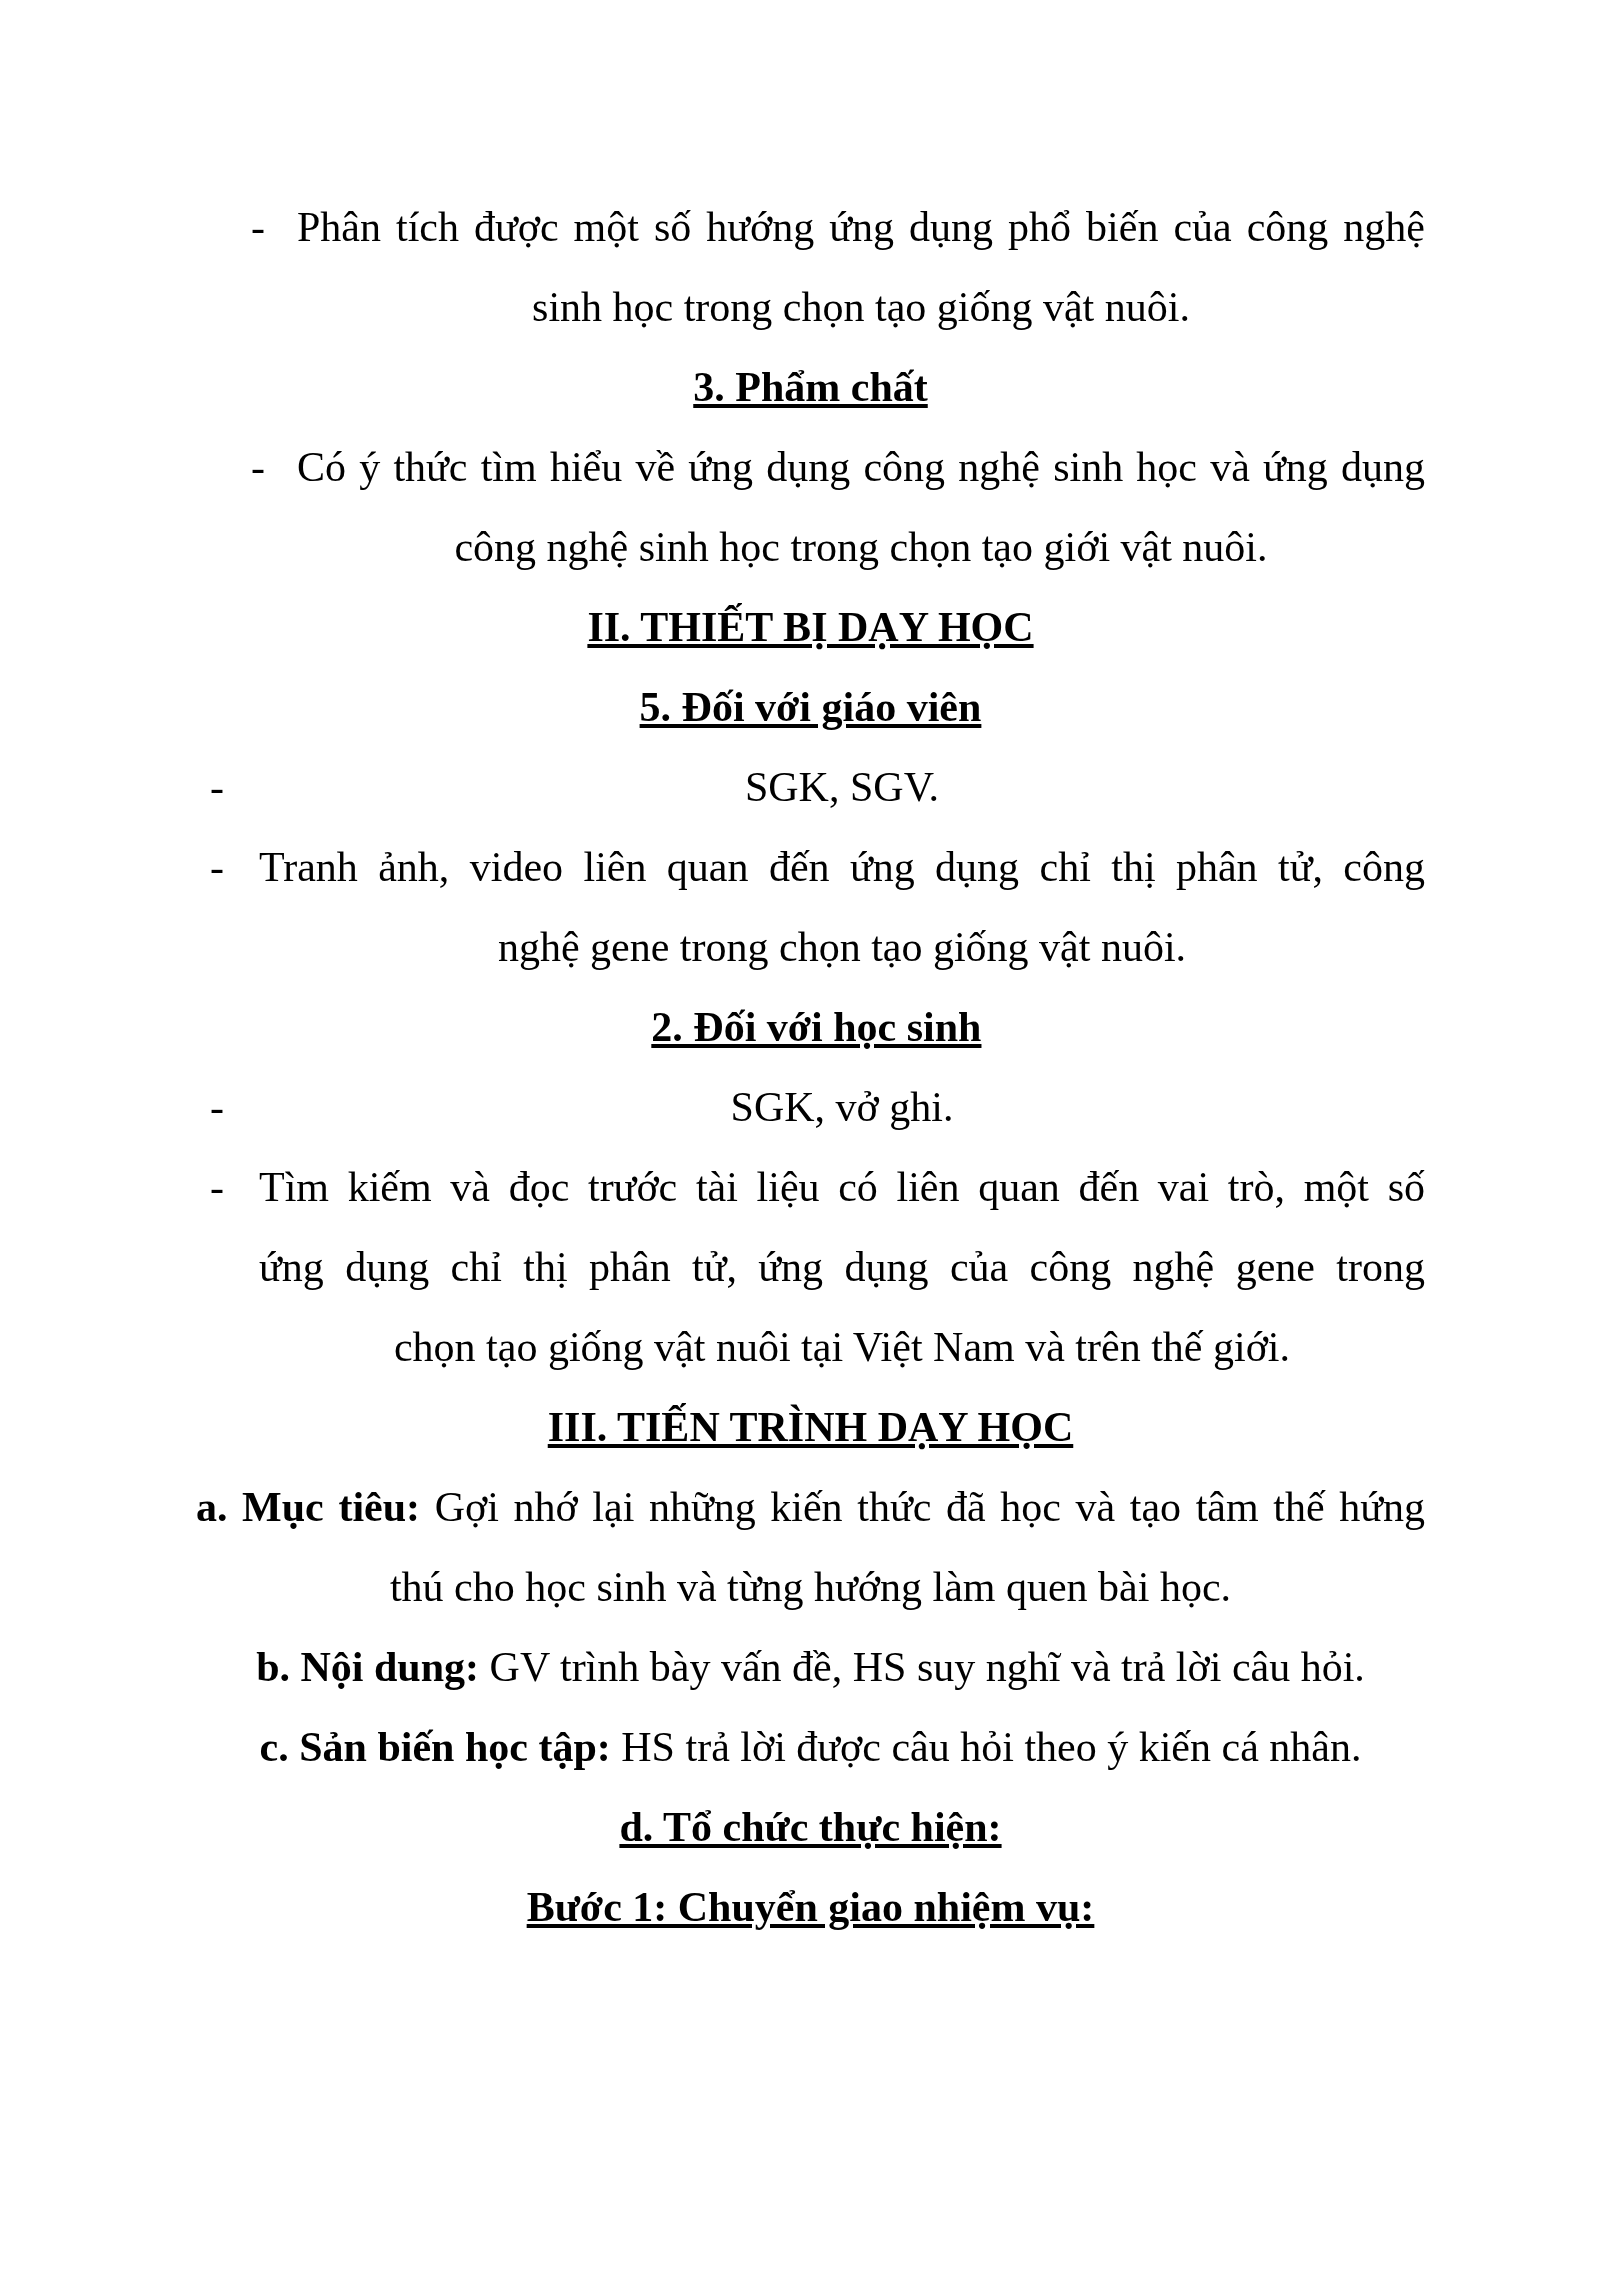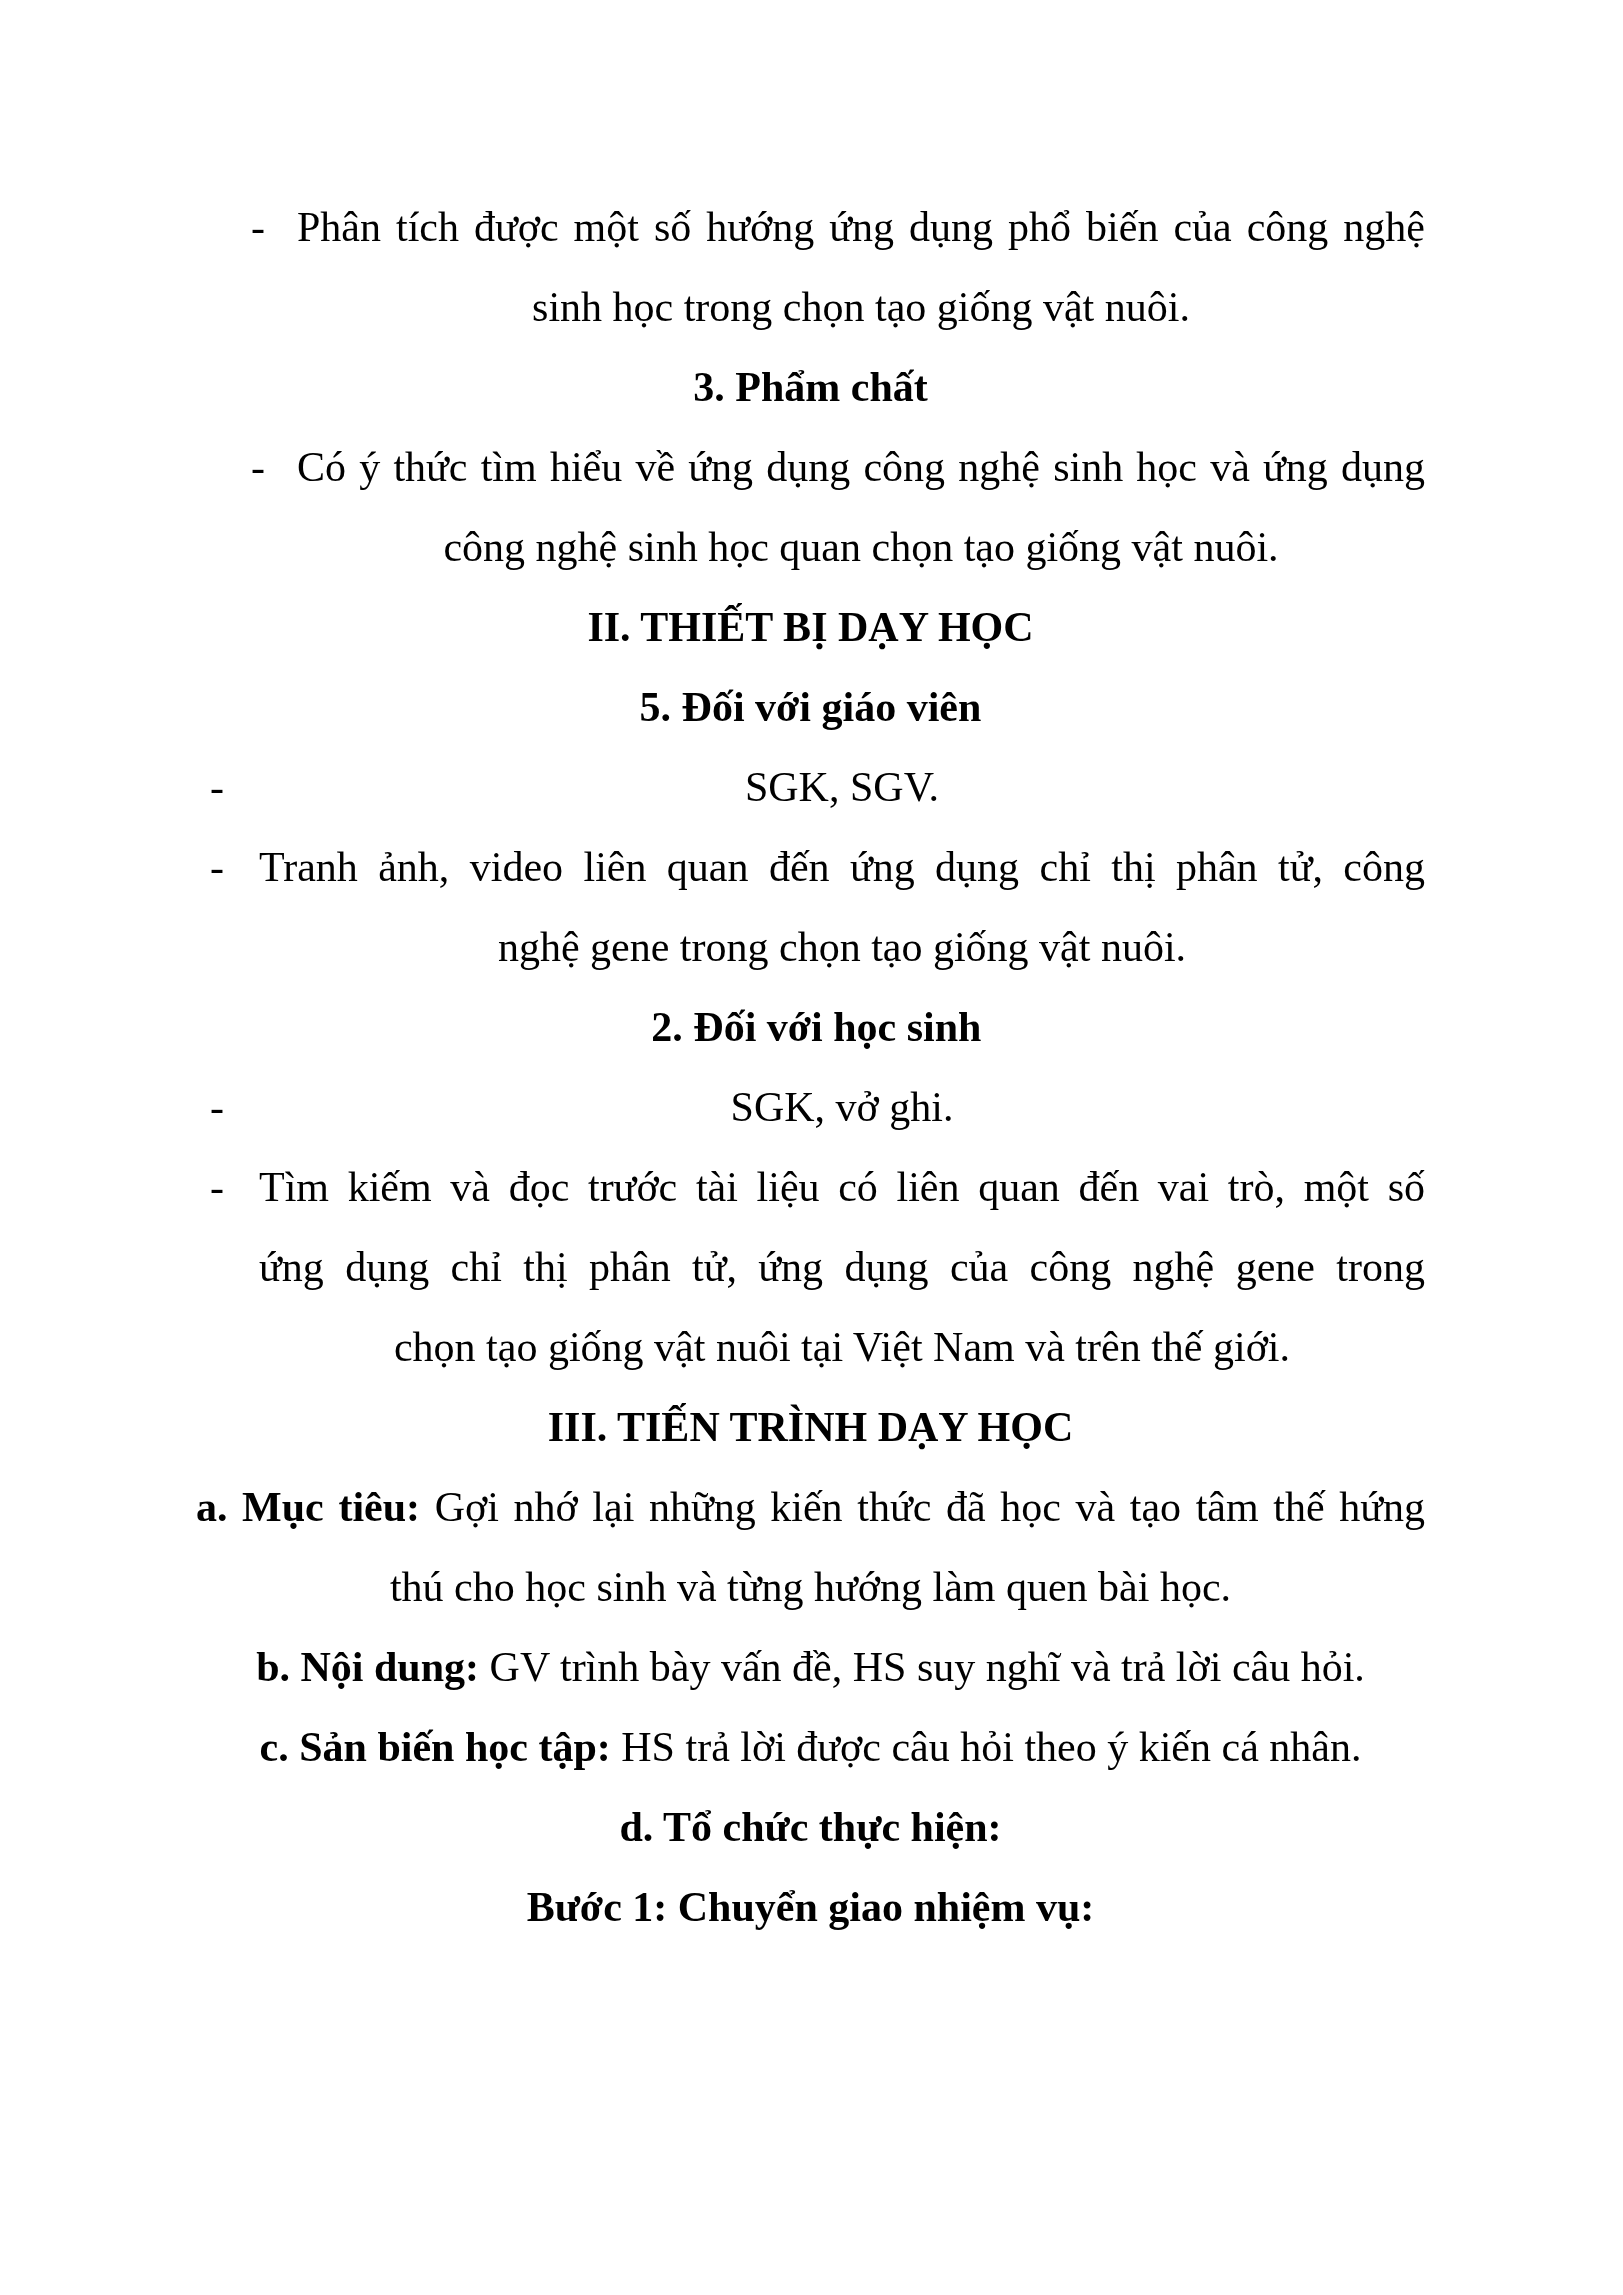"3. Phẩm chất" .p.h { text-decoration: none -> underline }
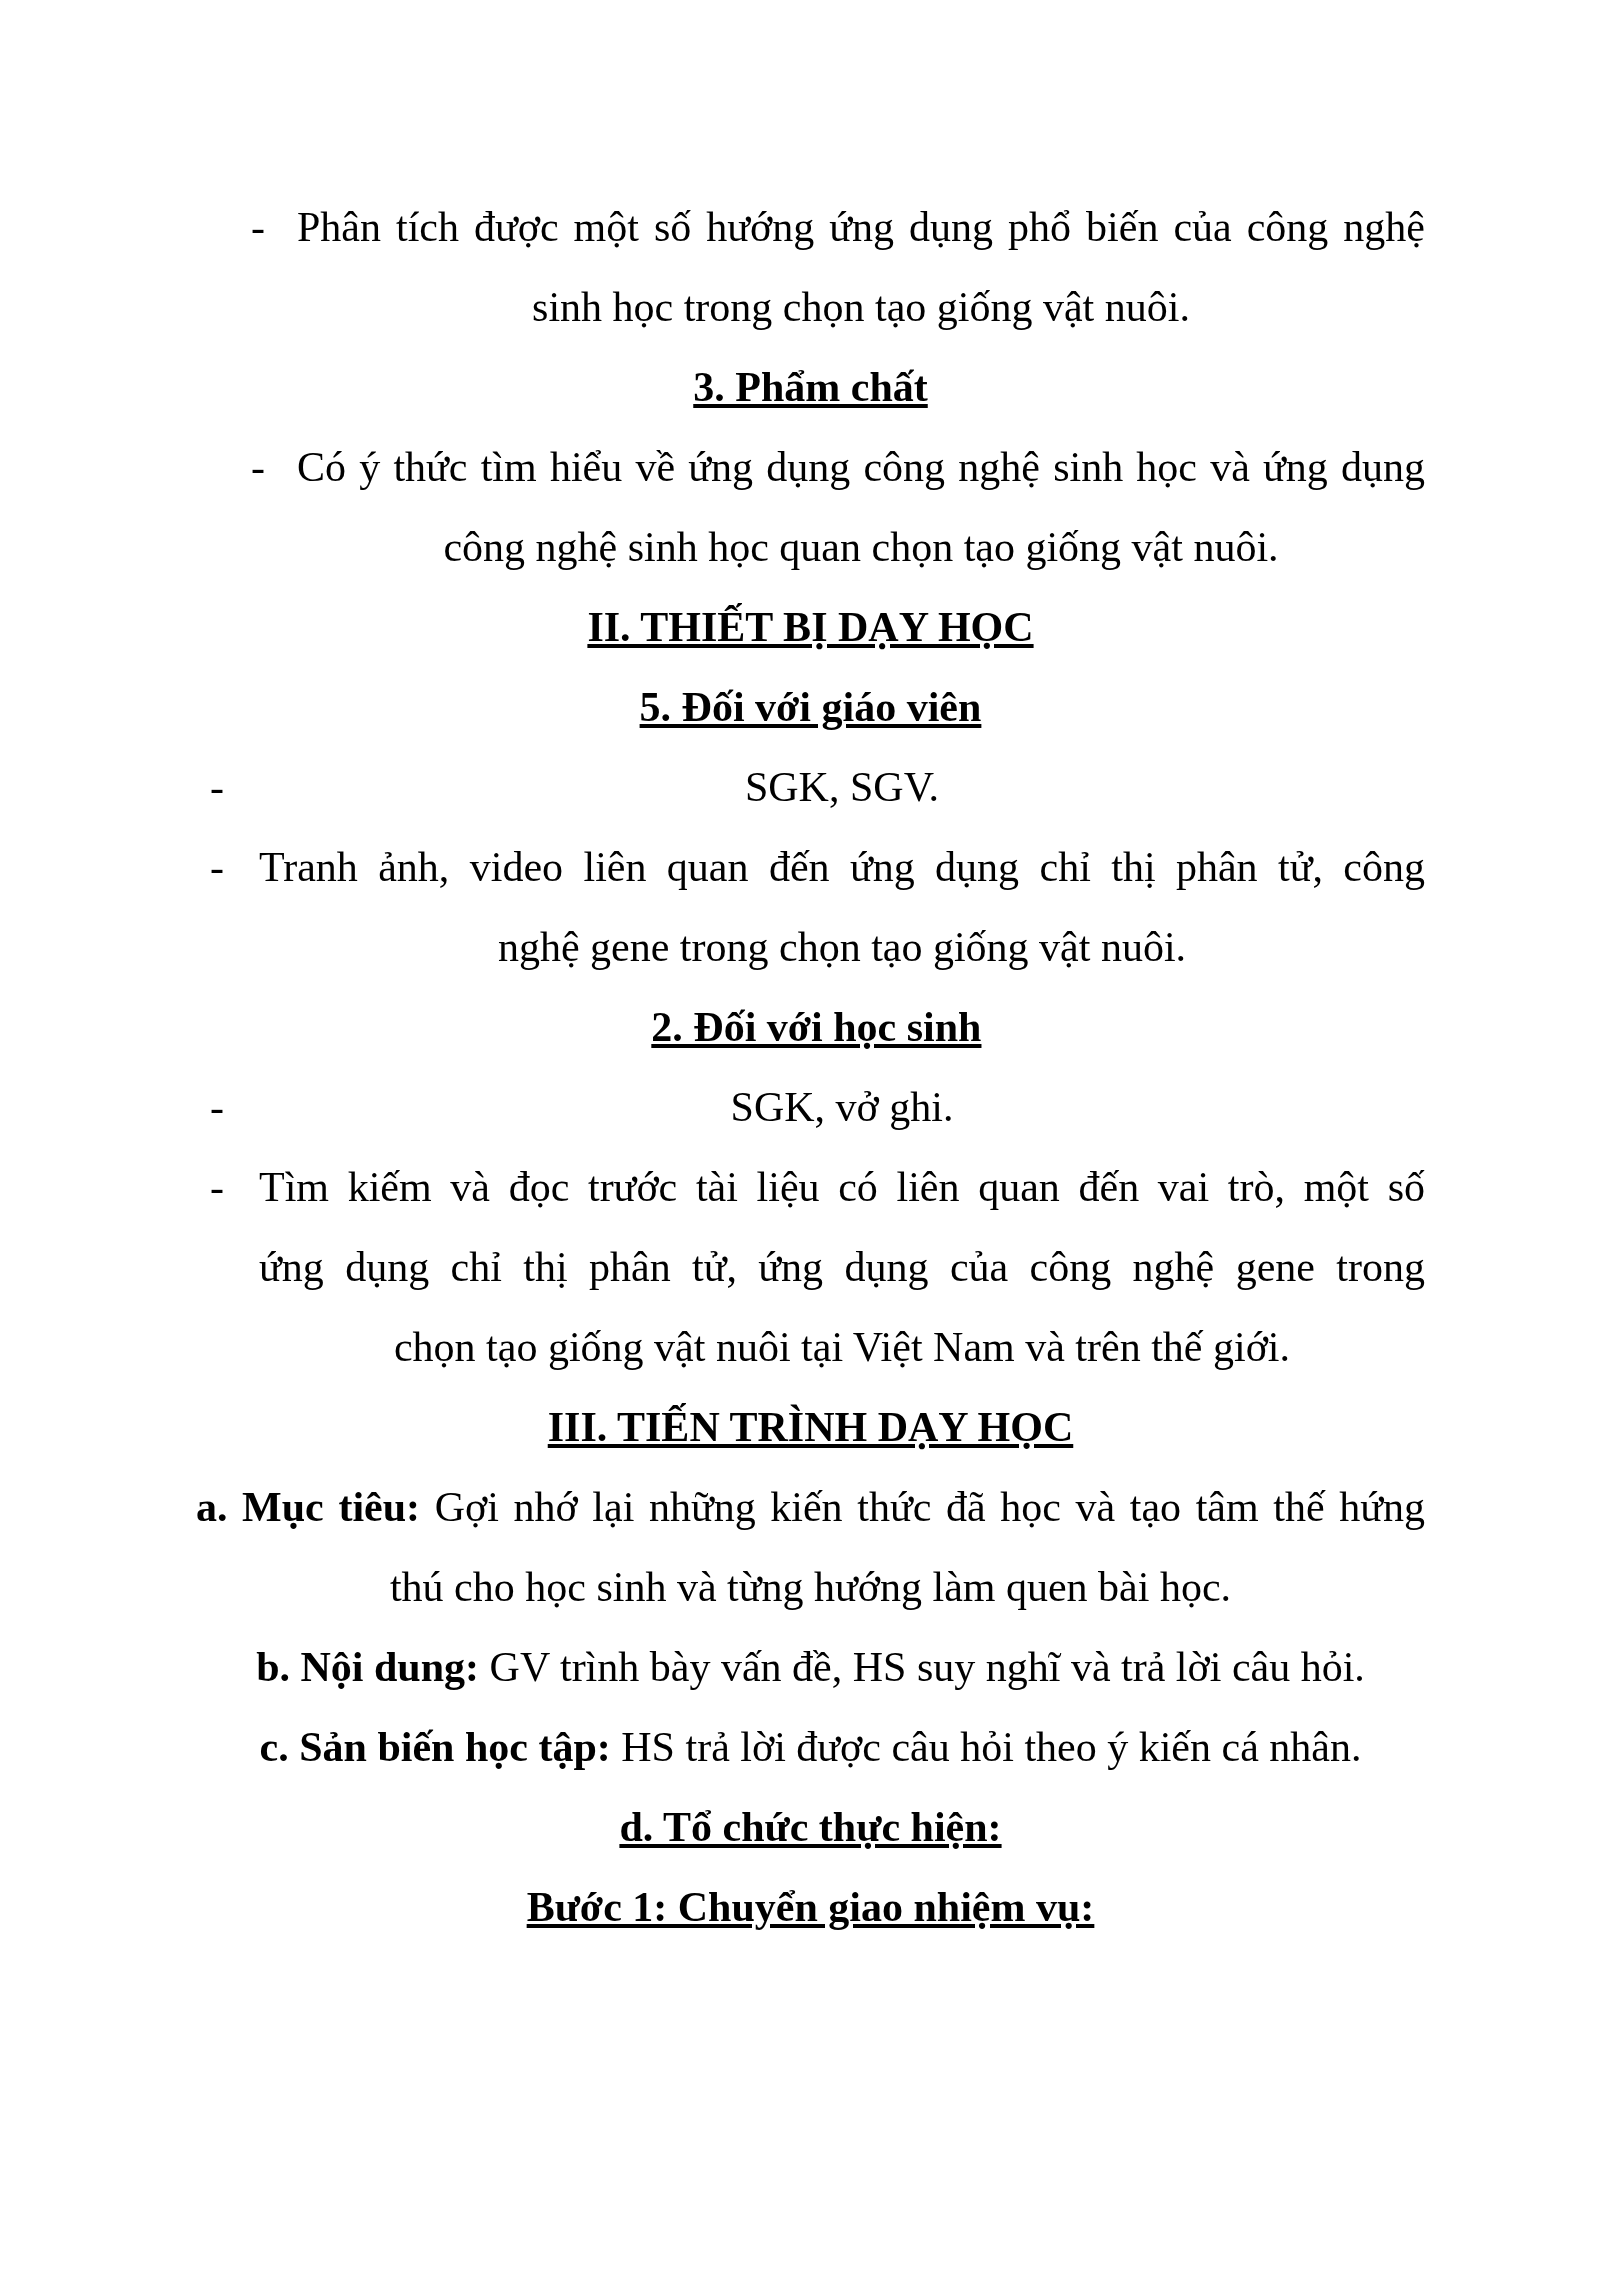"công nghệ sinh học quan" div.ll { text: quan chọn tạo giống -> trong chọn tạo giới }
